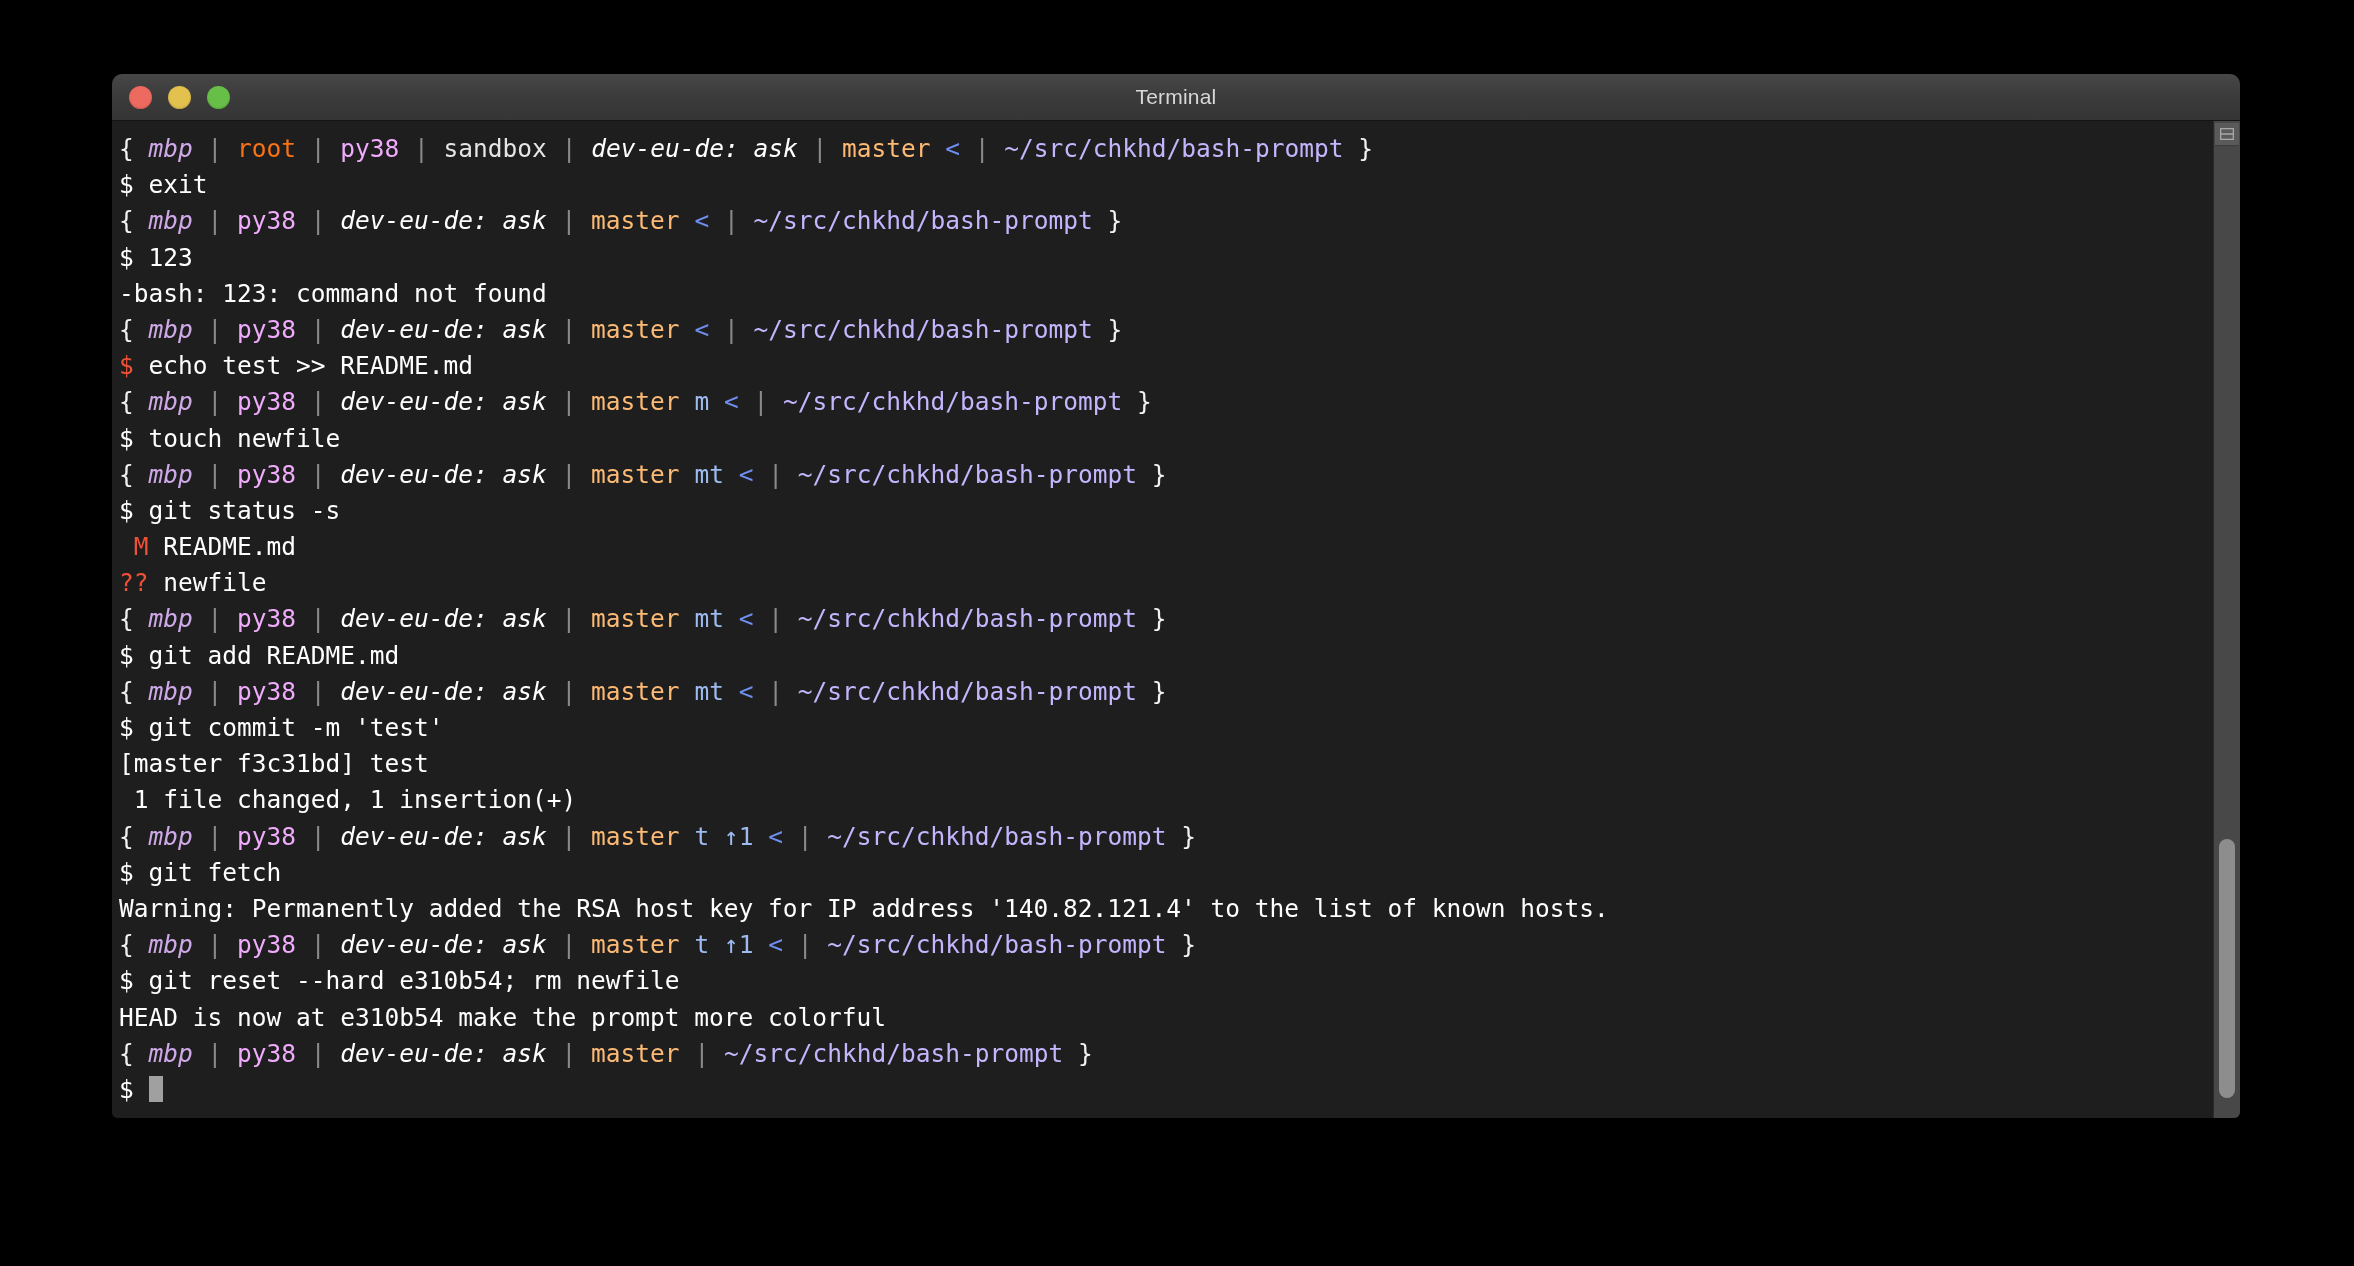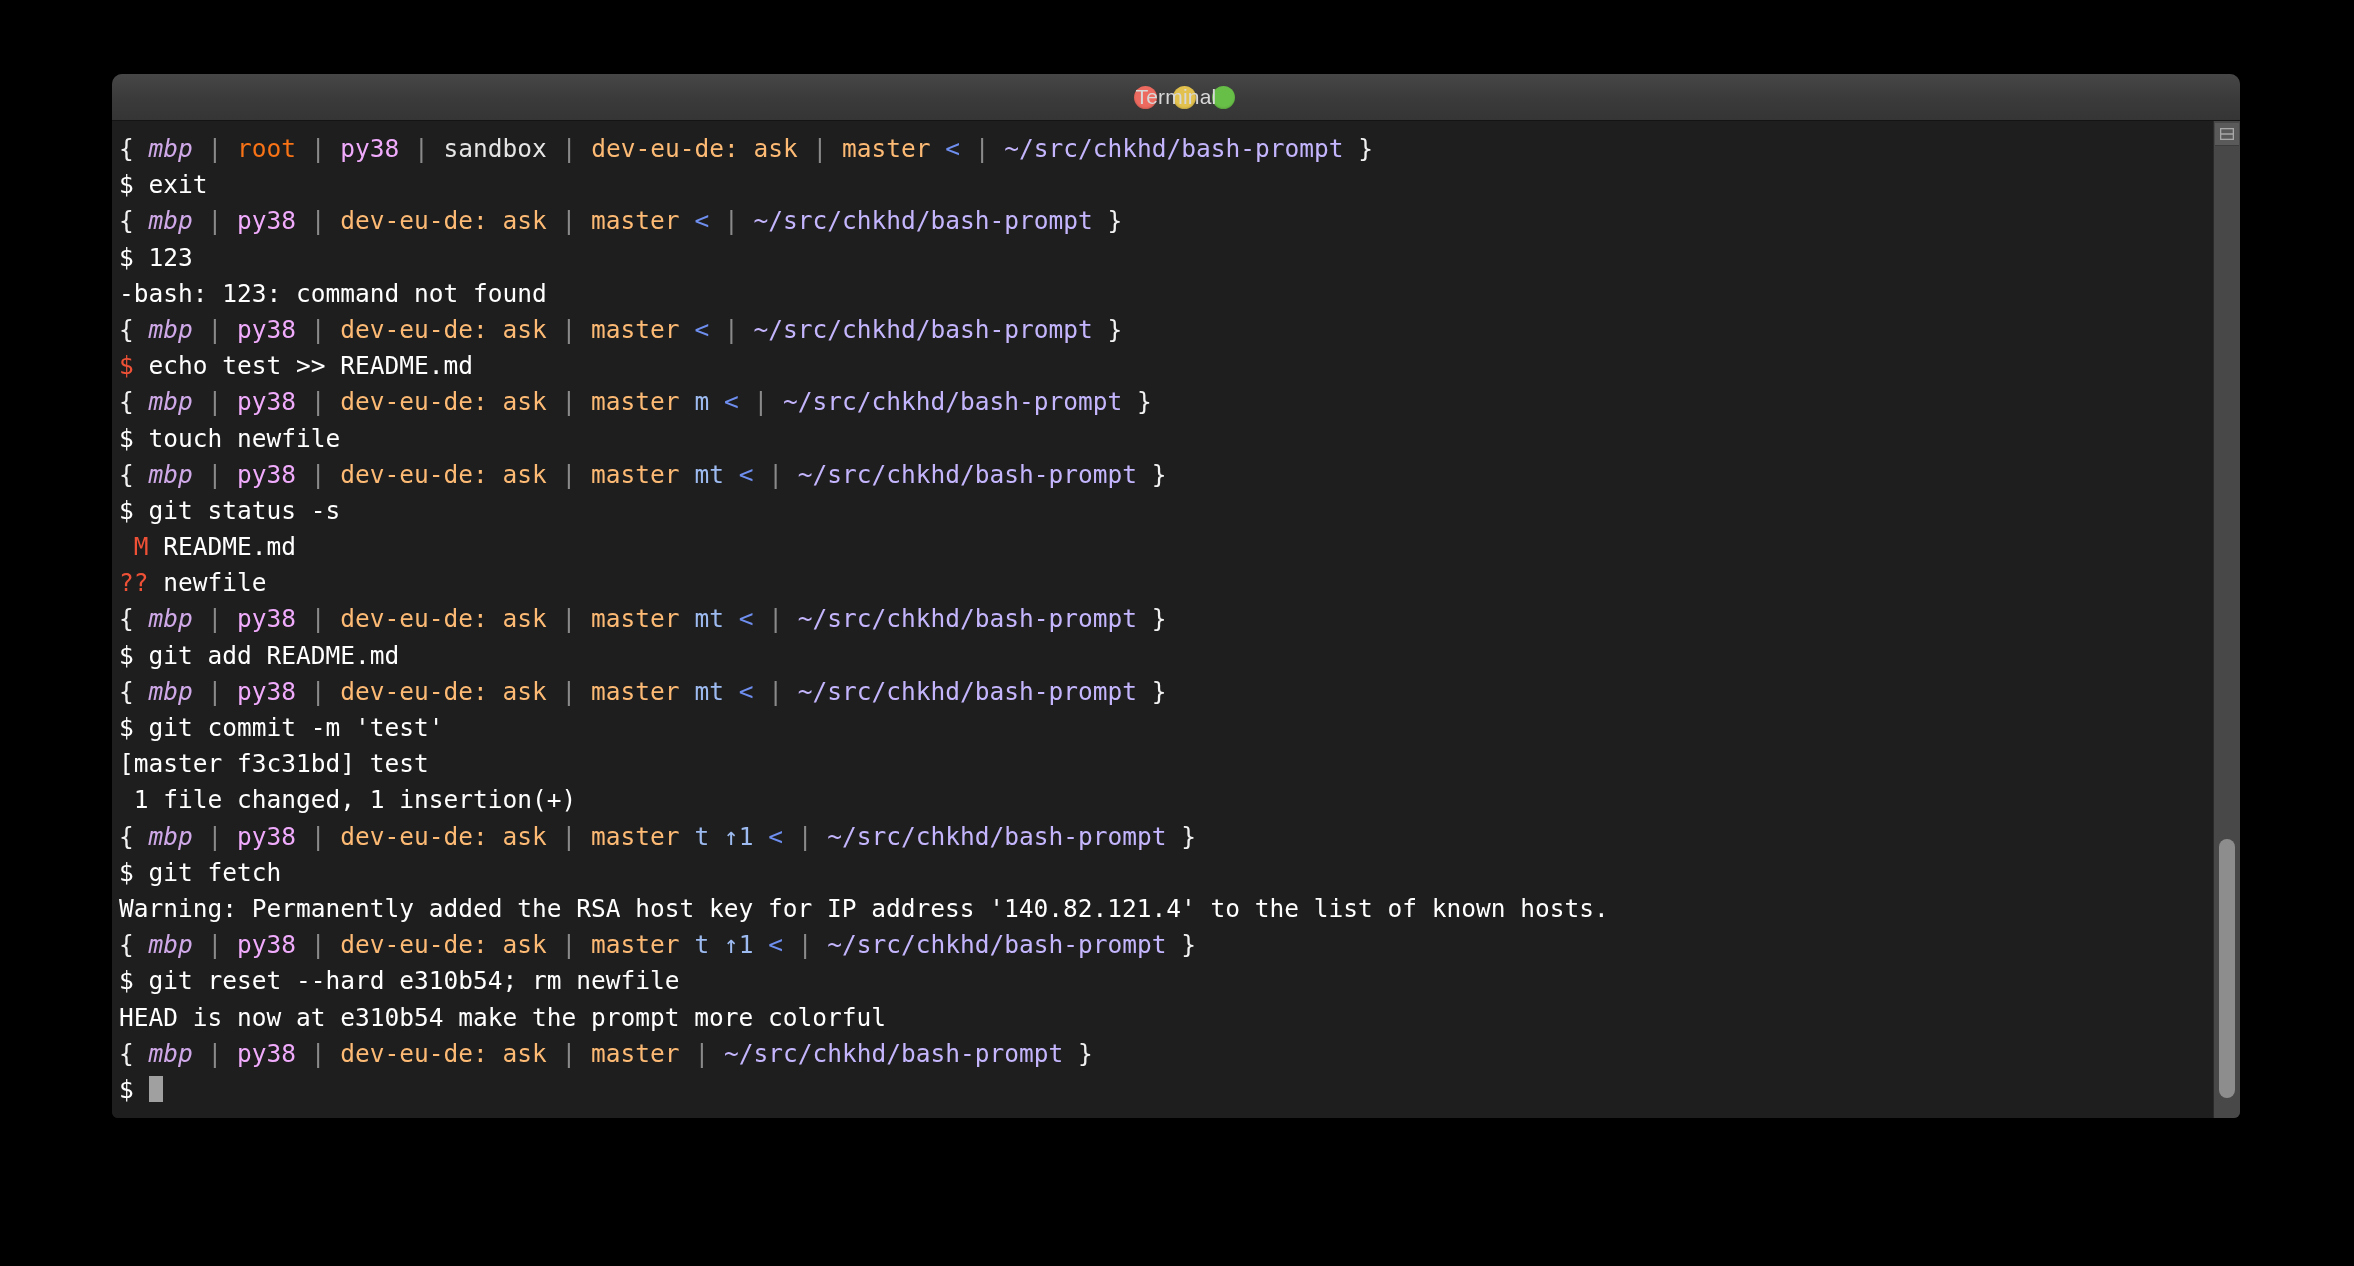"Terminal" .titlebar { justify-content: center -> none }
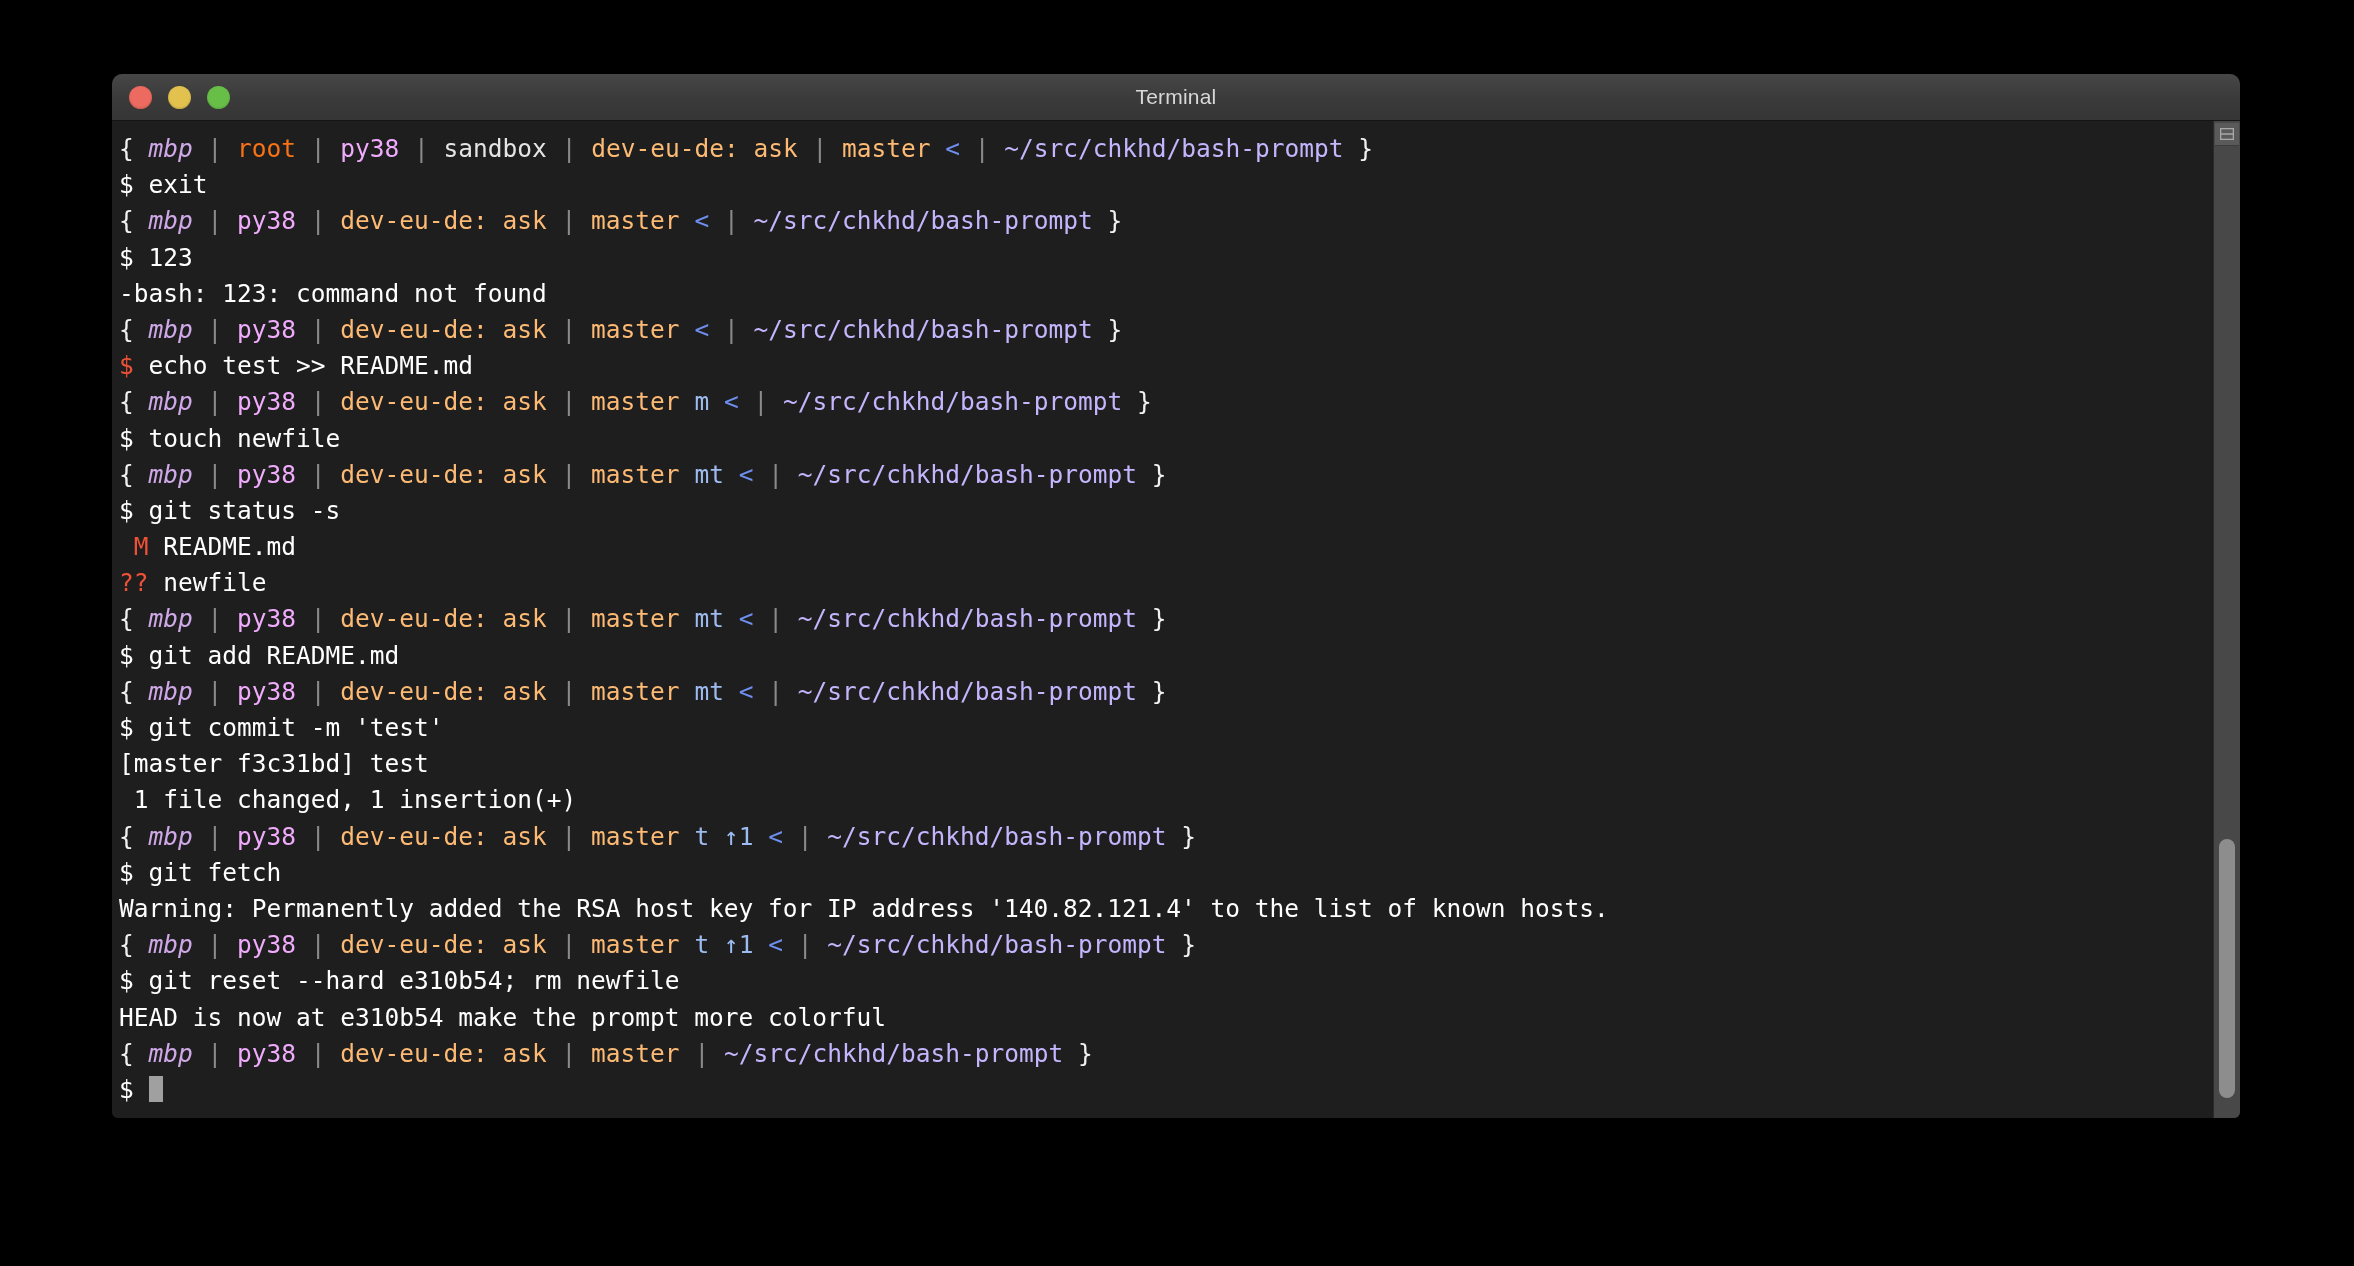"dev-eu-de: ask" .c-kube { color: #fdba74 -> #ffffff; font-style: none -> italic }
